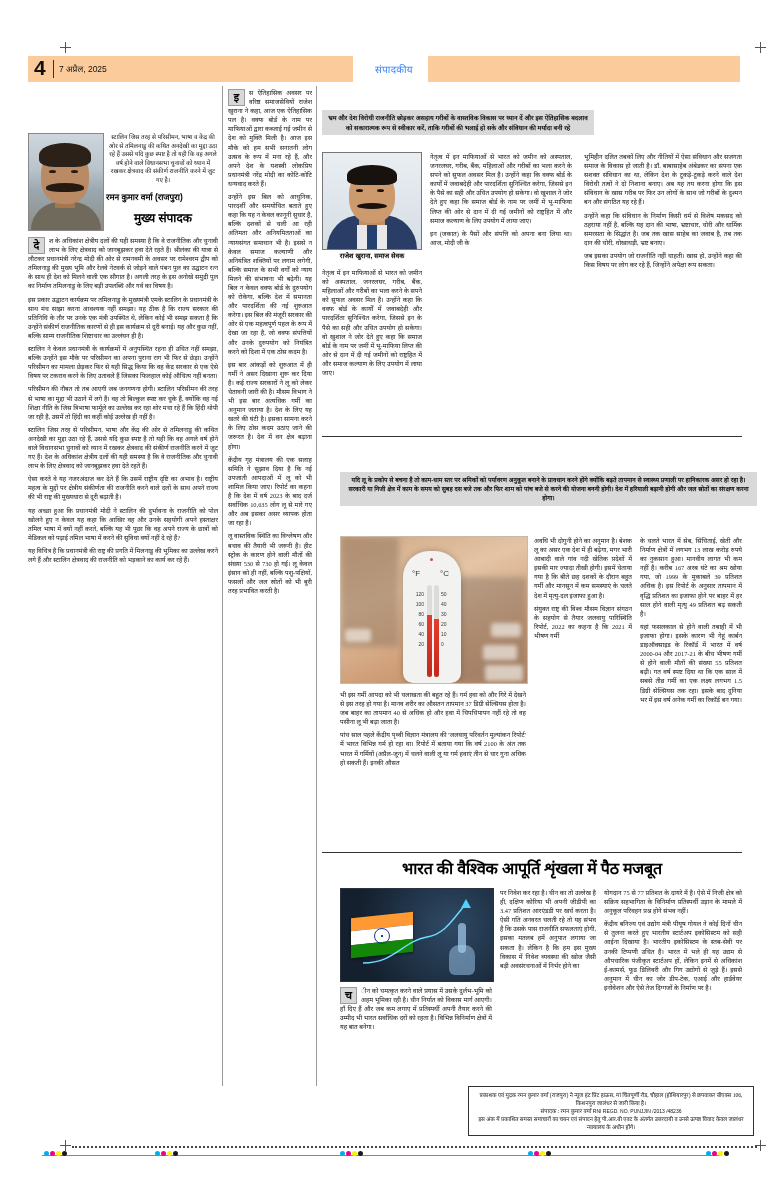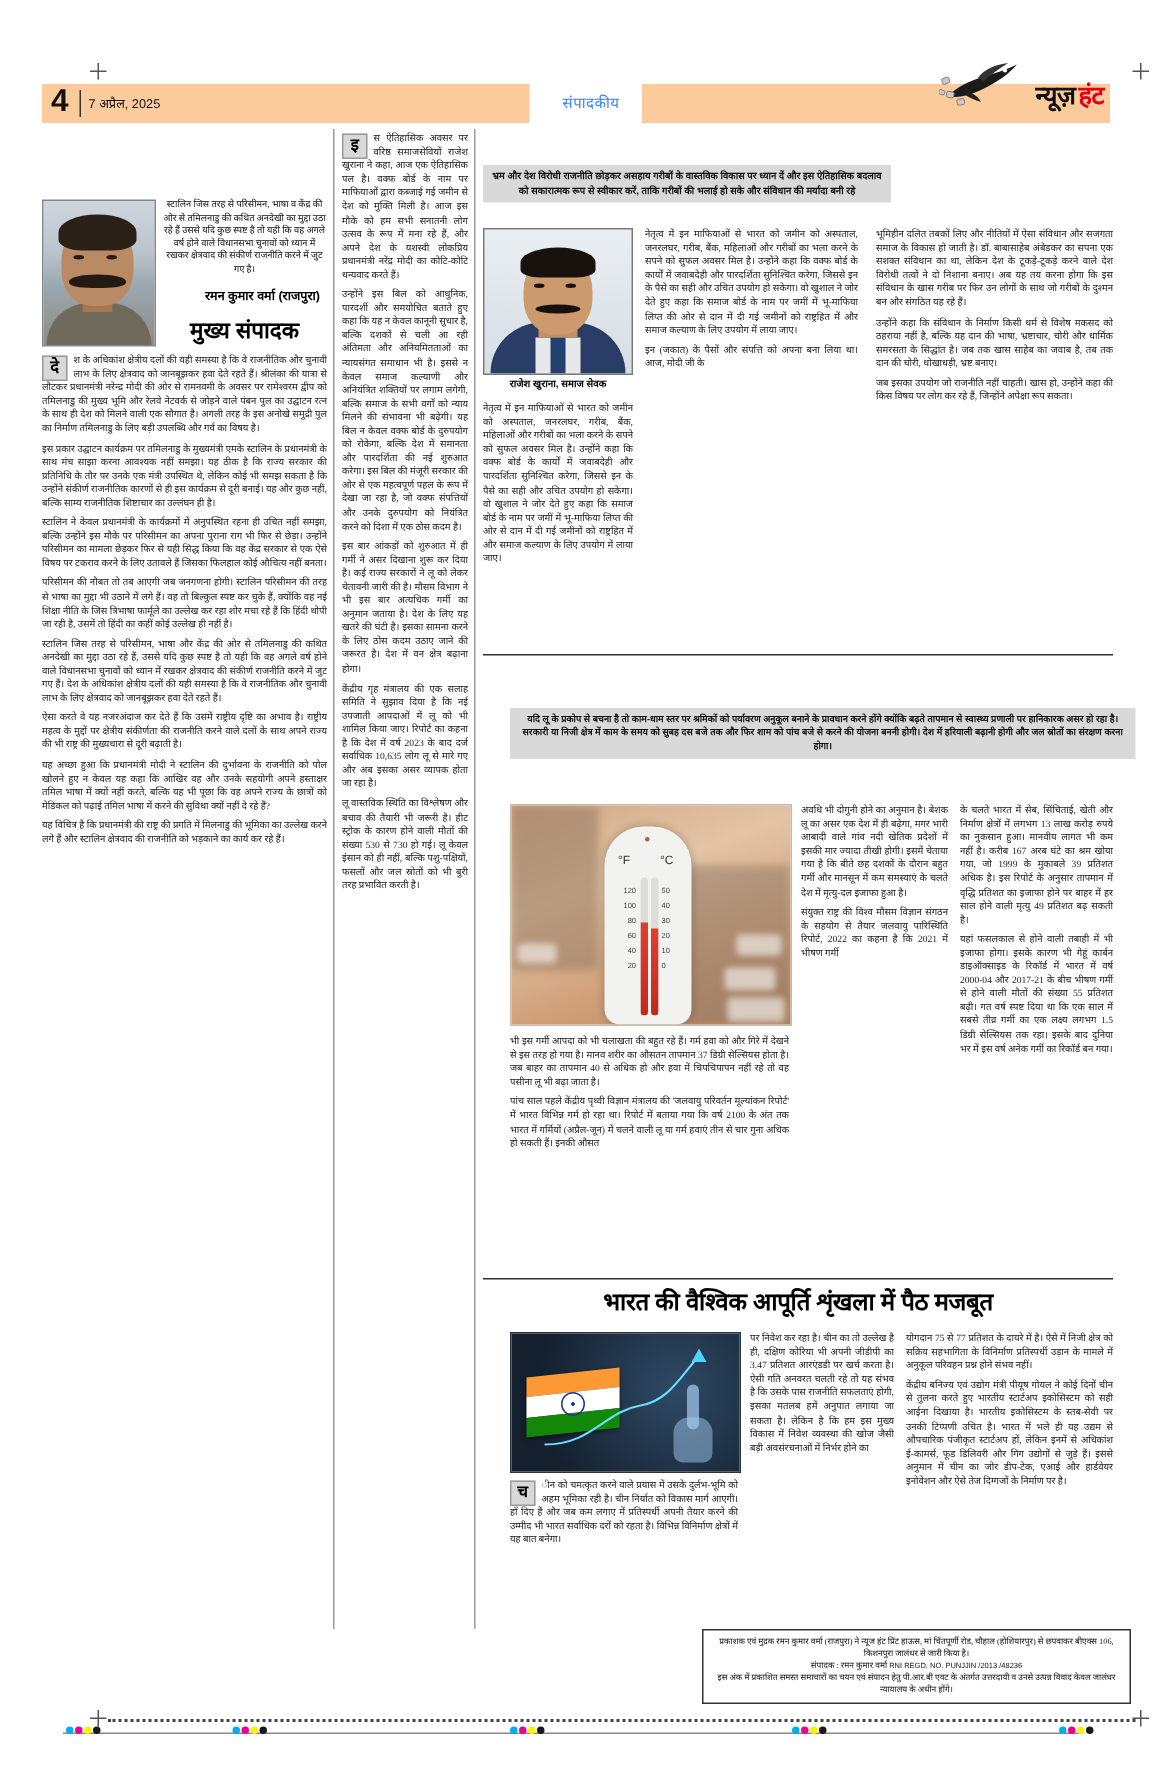"न्यूज़हंट" div.logo-wrap { html: <div> <svg> <path></path> <path></path> <path></path> <circle></circle> <g> <rect></rect> <rect></rect> <rect></rect> <rect></rect> </g> </svg> <div> <span>न्यूज़</span><span>हंट</span> </div> </div> -> none }
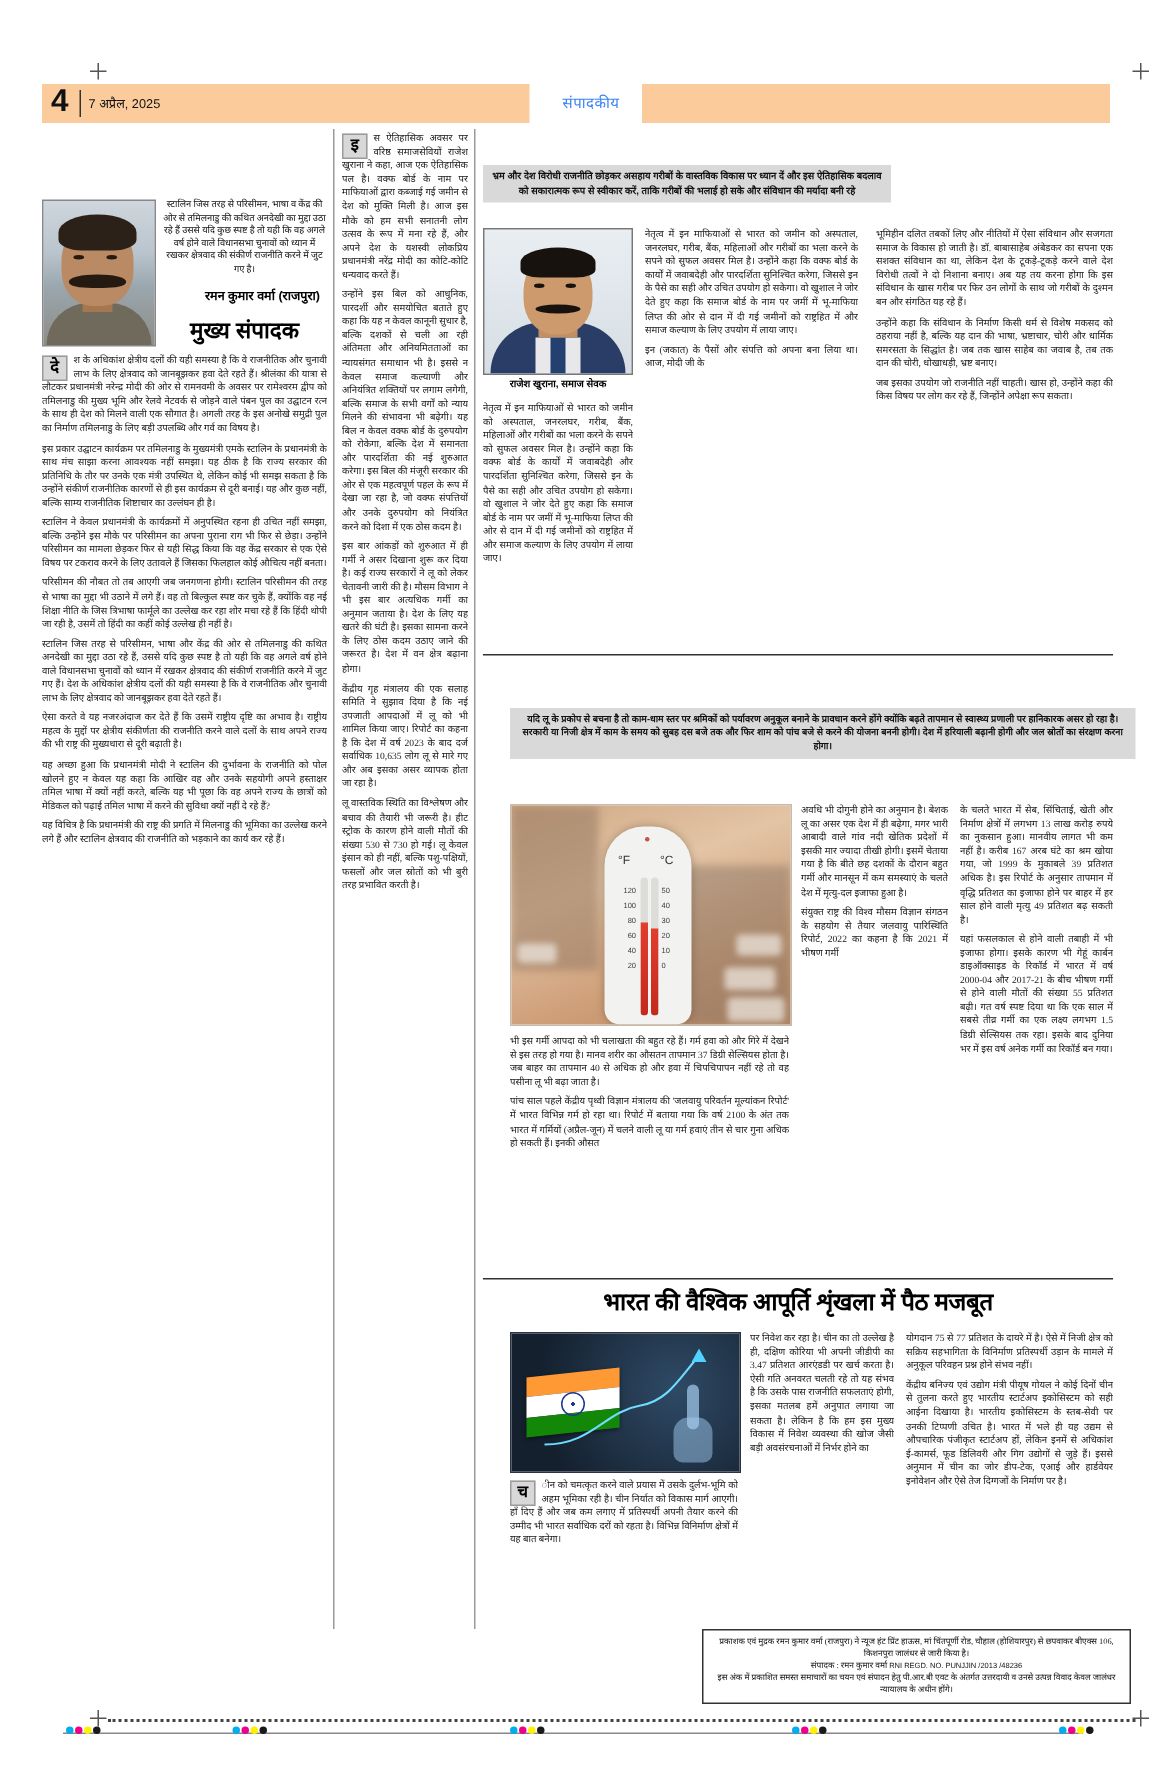"रमन कुमार वर्मा (राजपुरा)" .art1-byline { left: 120px -> 106px; text-align: center -> left }
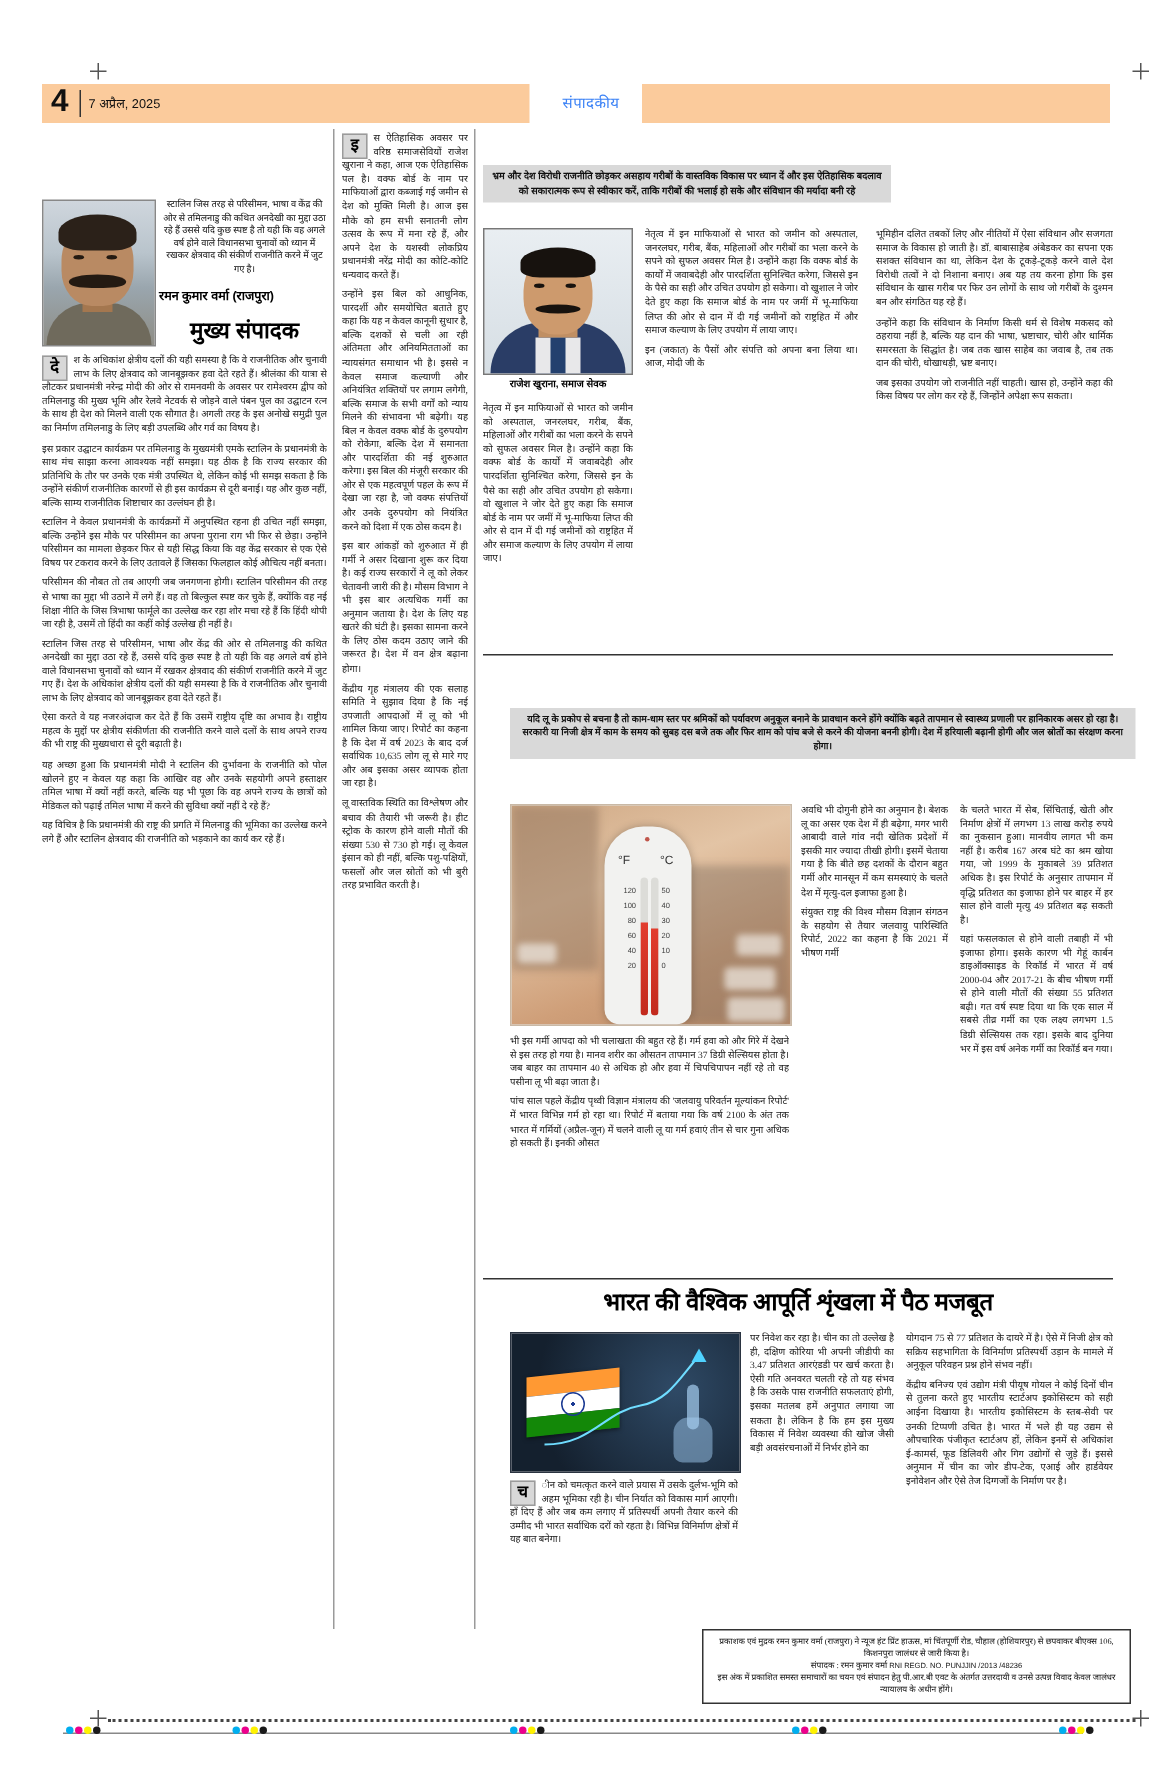"मुख्य संपादक" .art1-role { font-size: 15px -> 12px }
